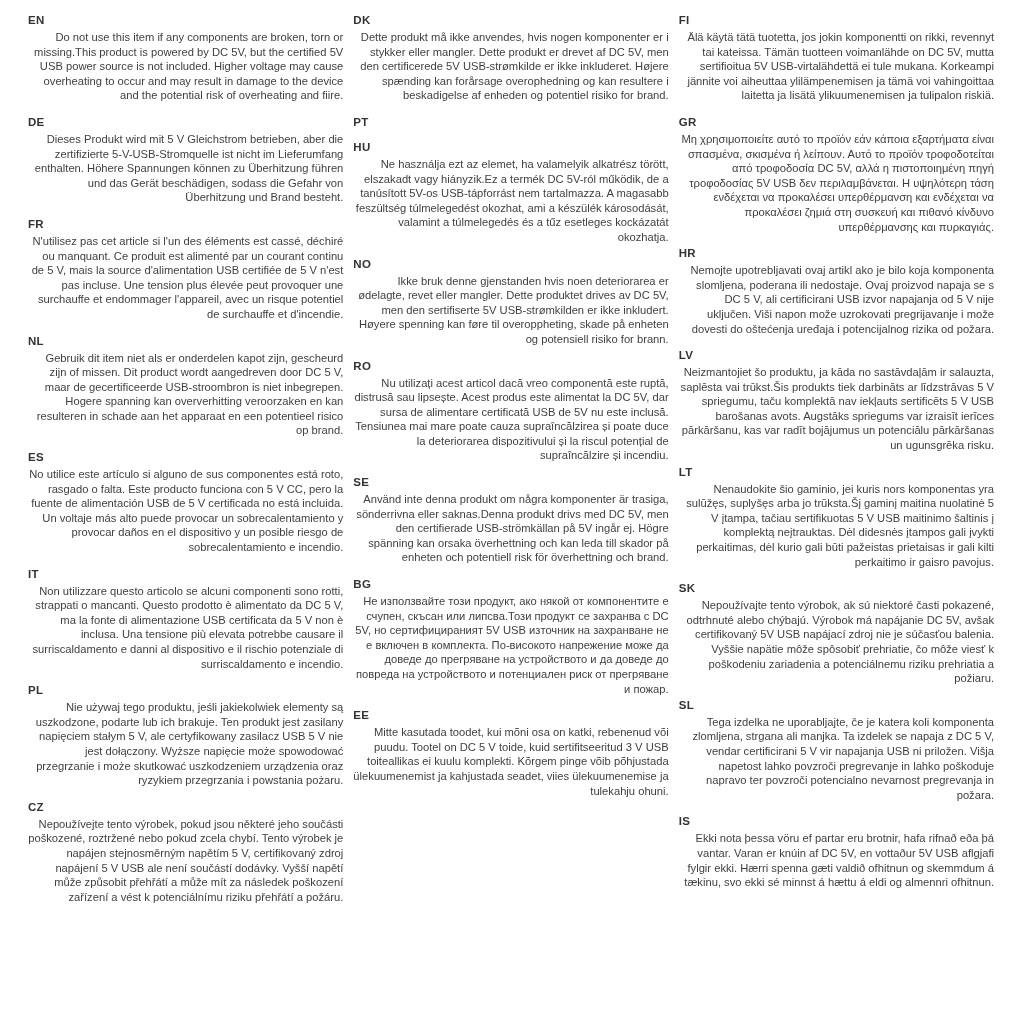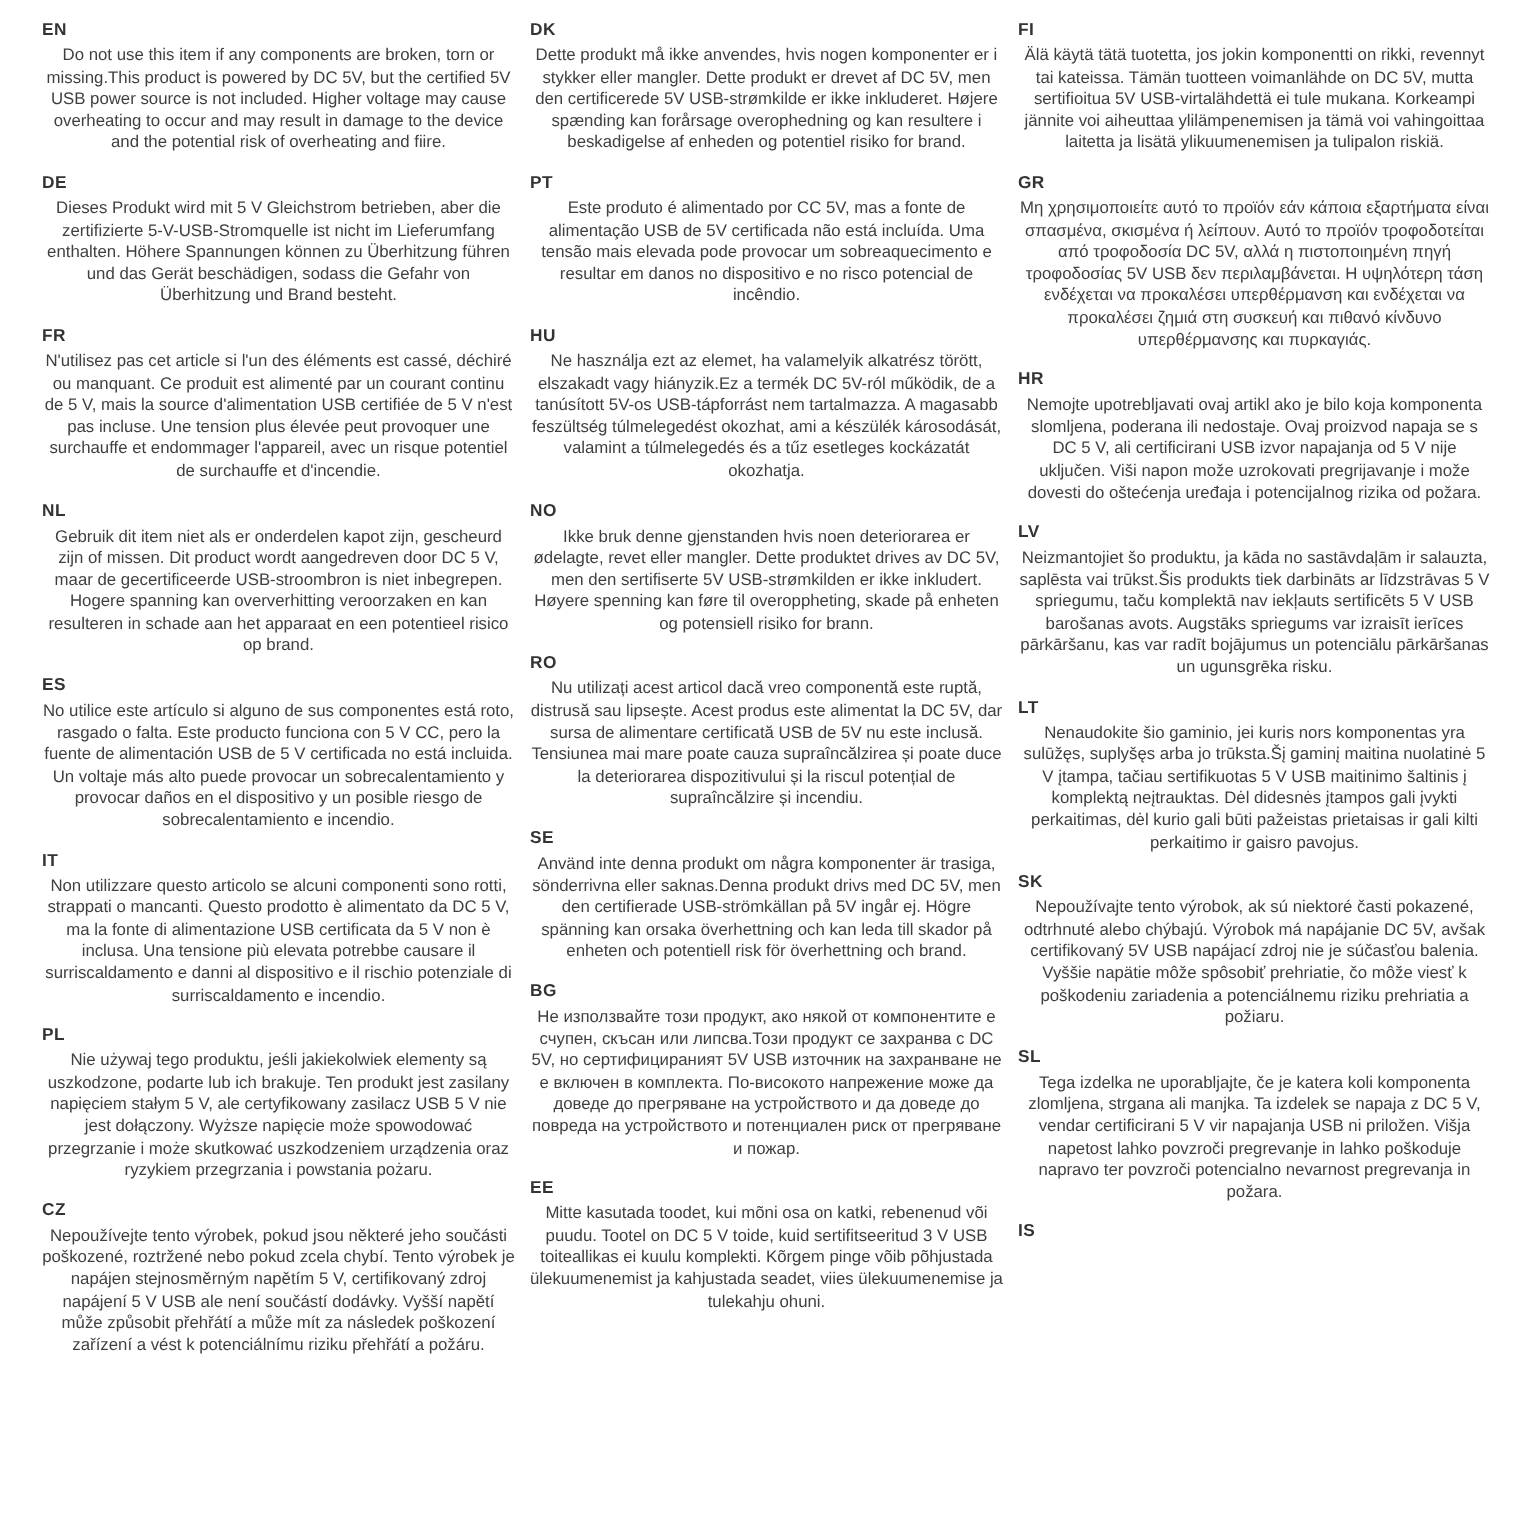"Do not use this item" .lang-text { text-align: center -> right }
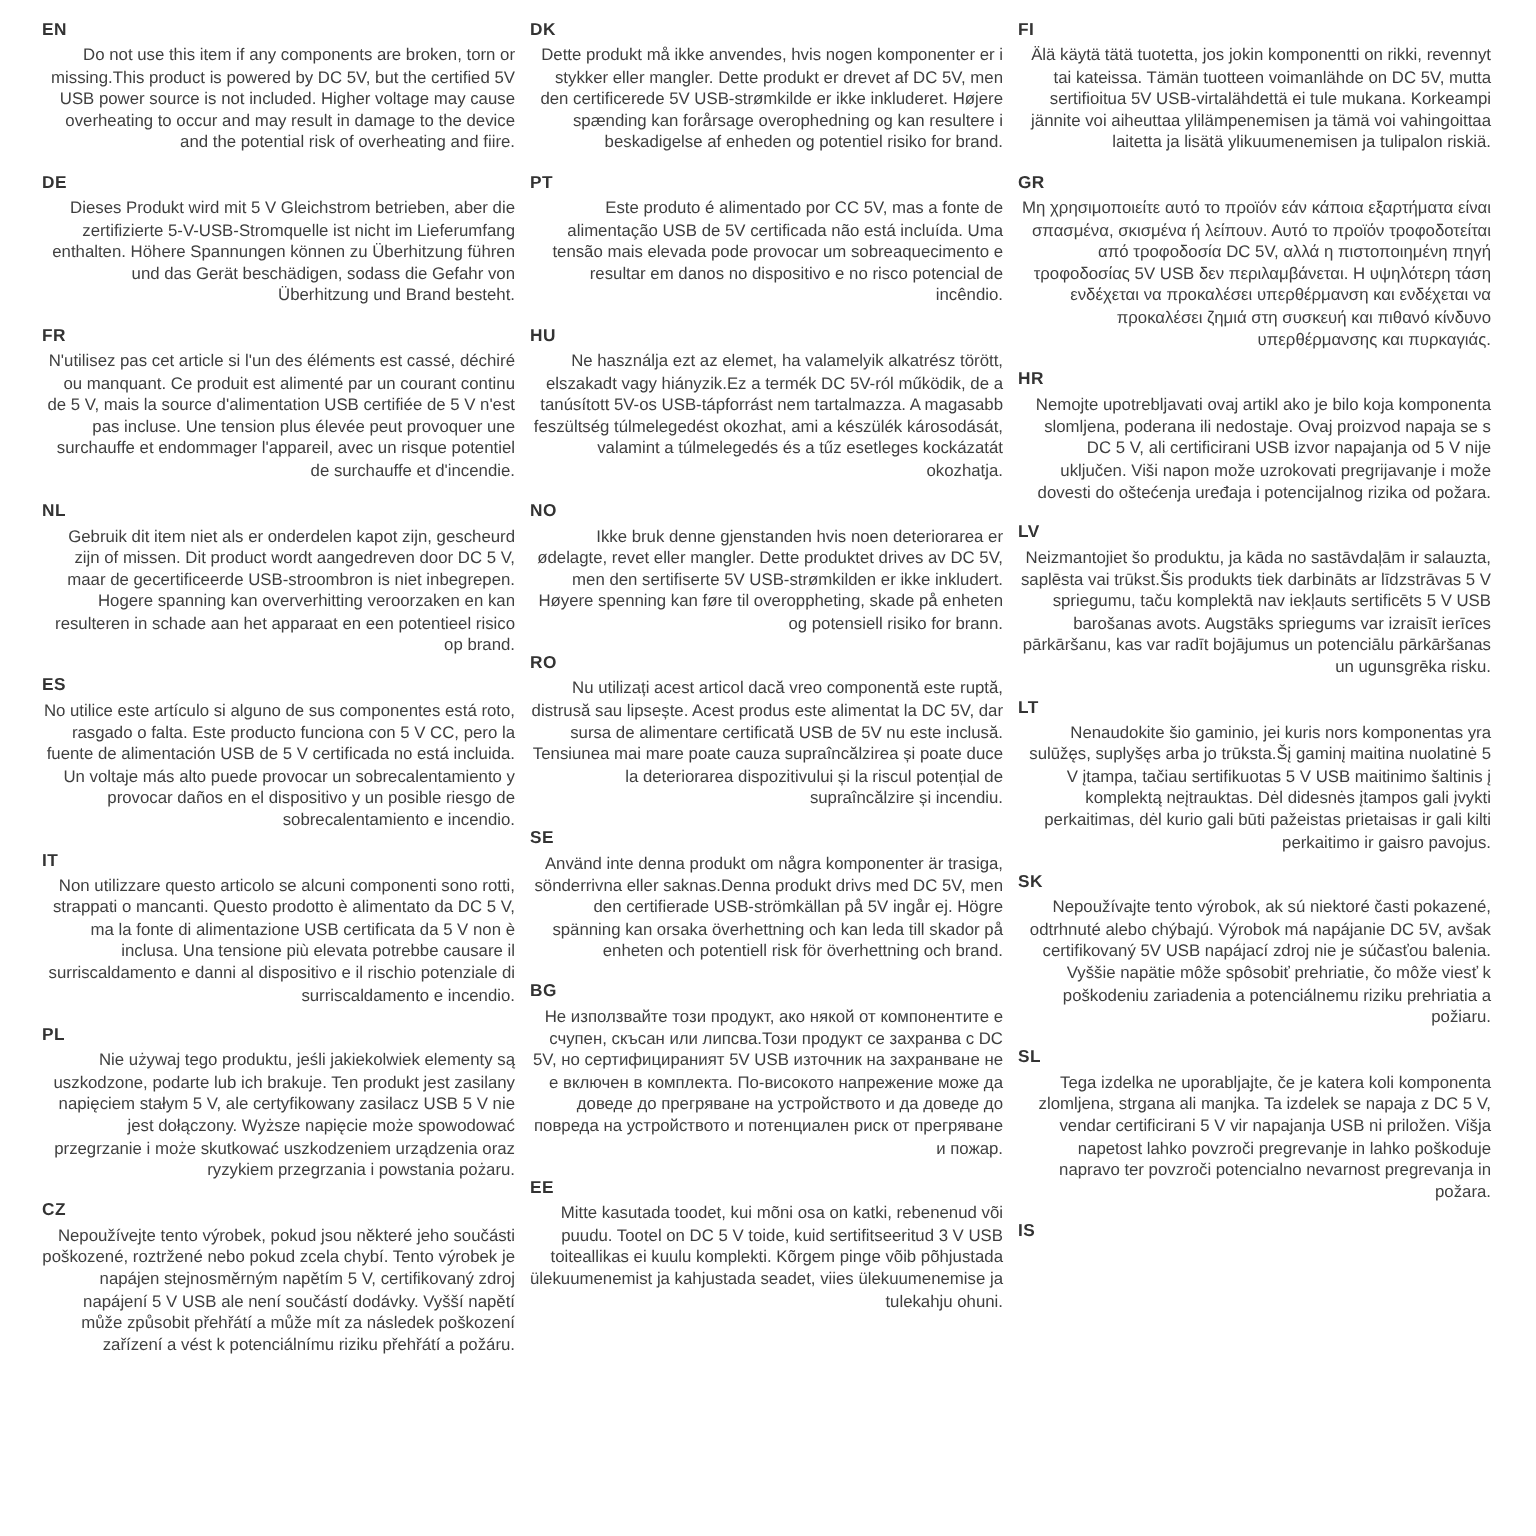"Este produto é alimentado por" p.lang-text { html: <p>Este produto é alimentado por CC 5V, mas a fonte de alimentação USB de 5V certificada não está incluída. Uma tensão mais elevada pode provocar um sobreaquecimento e resultar em danos no dispositivo e no risco potencial de incêndio.</p> -> none }
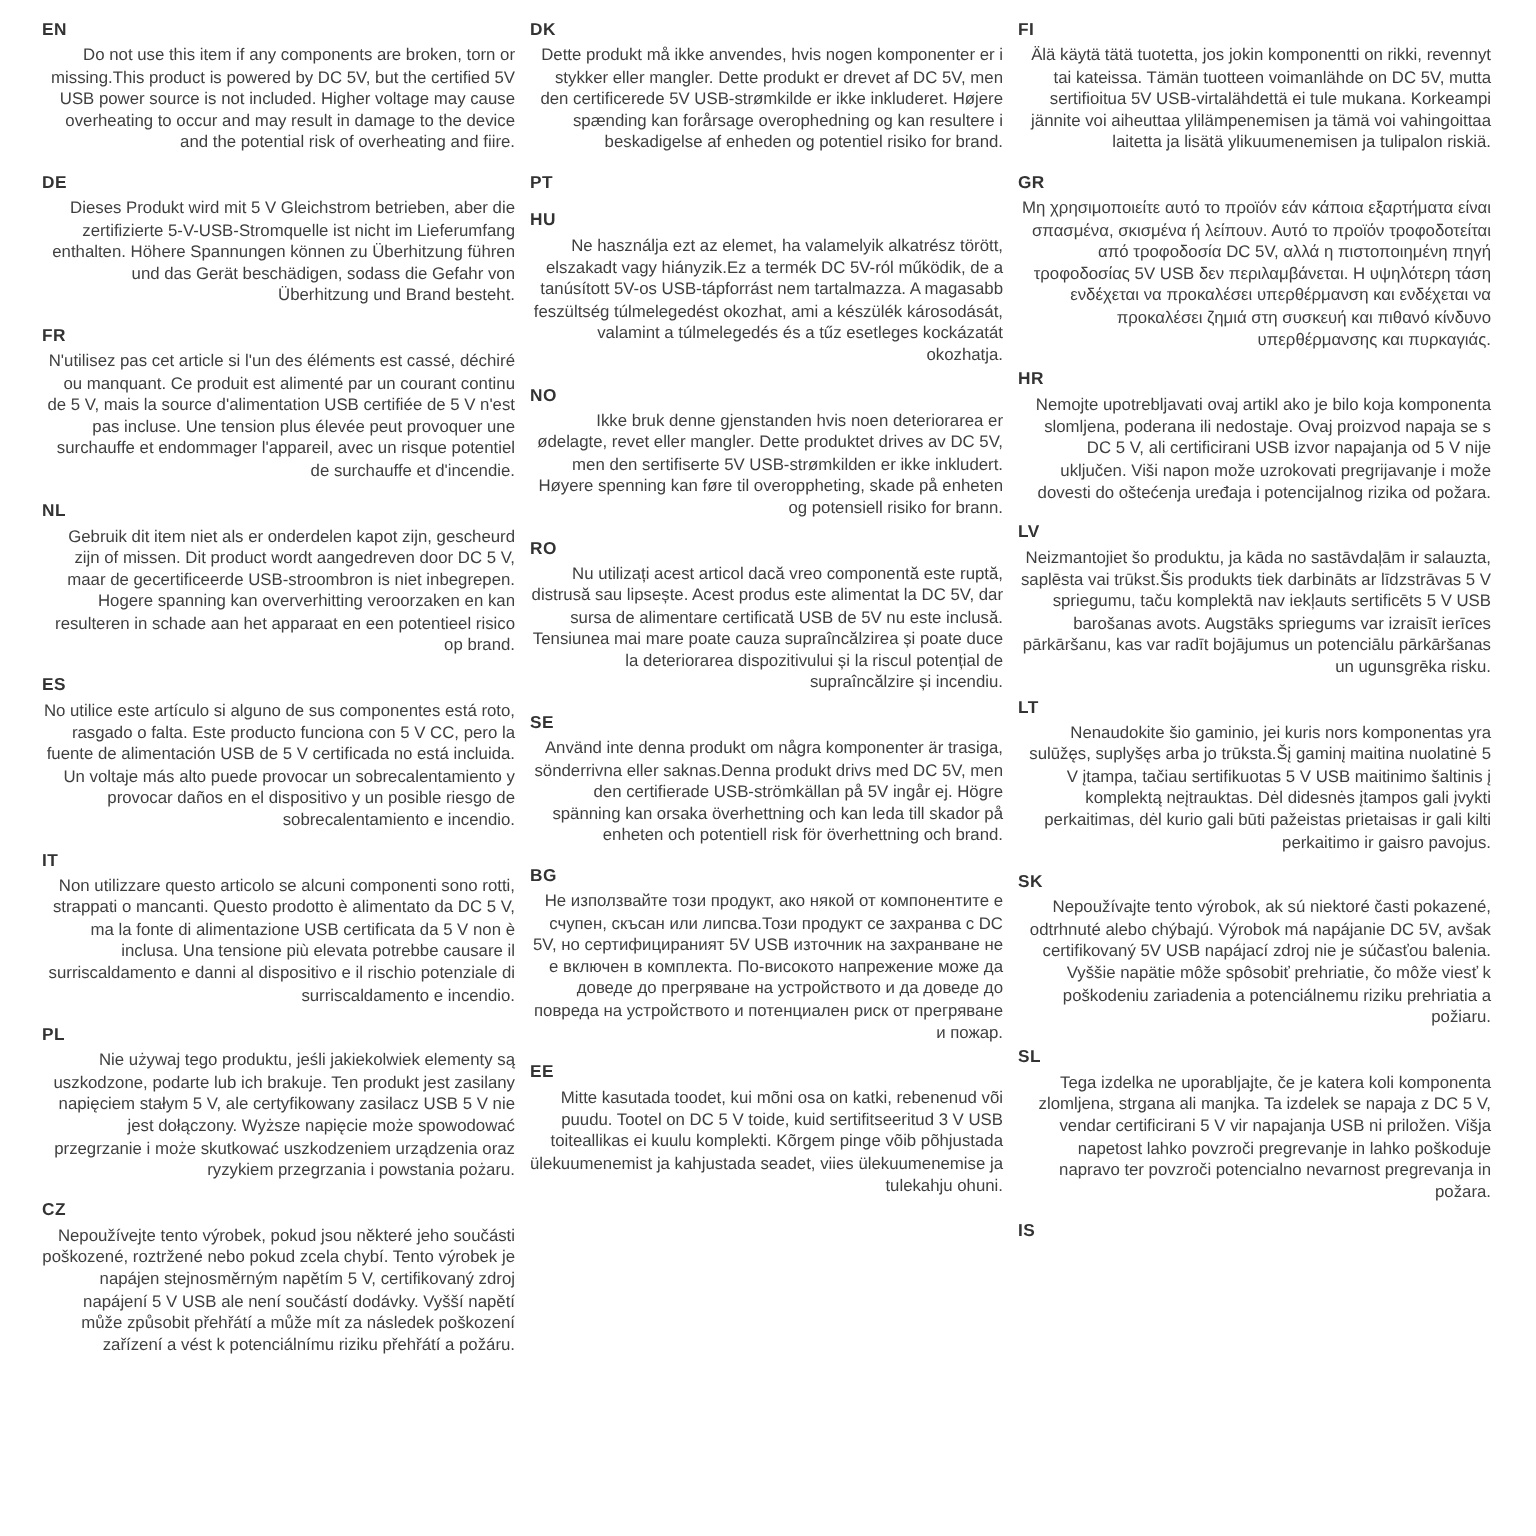"Ekki nota þessa vöru ef" p.lang-text { html: none -> <p>Ekki nota þessa vöru ef partar eru brotnir, hafa rifnað eða þá vantar. Varan er knúin af DC 5V, en vottaður 5V USB aflgjafi fylgir ekki. Hærri spenna gæti valdið ofhitnun og skemmdum á tækinu, svo ekki sé minnst á hættu á eldi og almennri ofhitnun.</p> }
